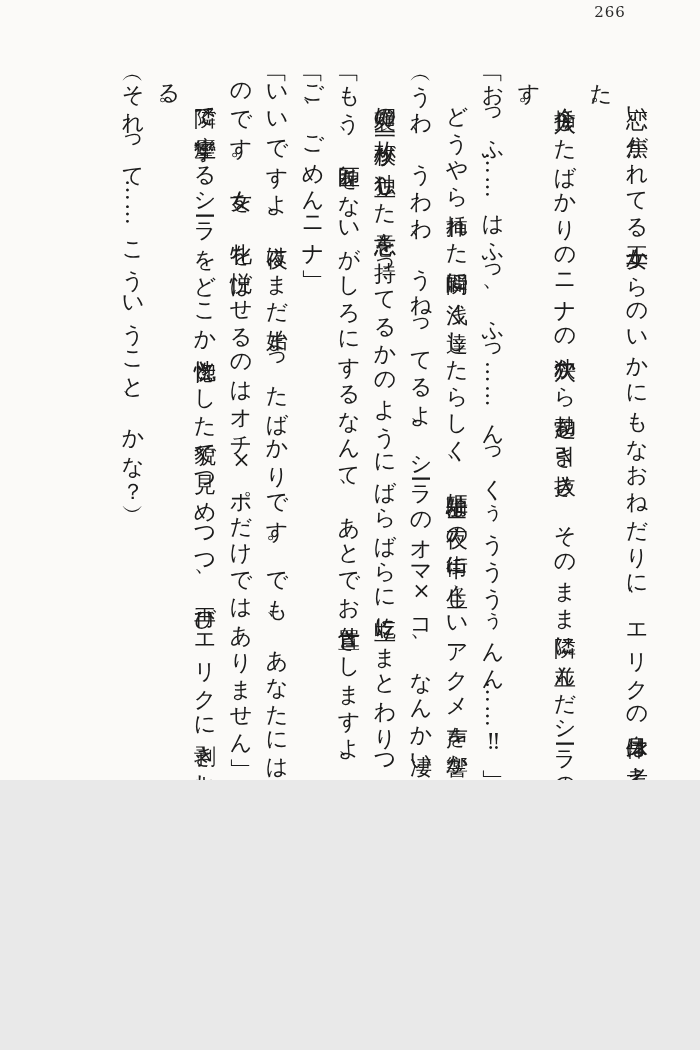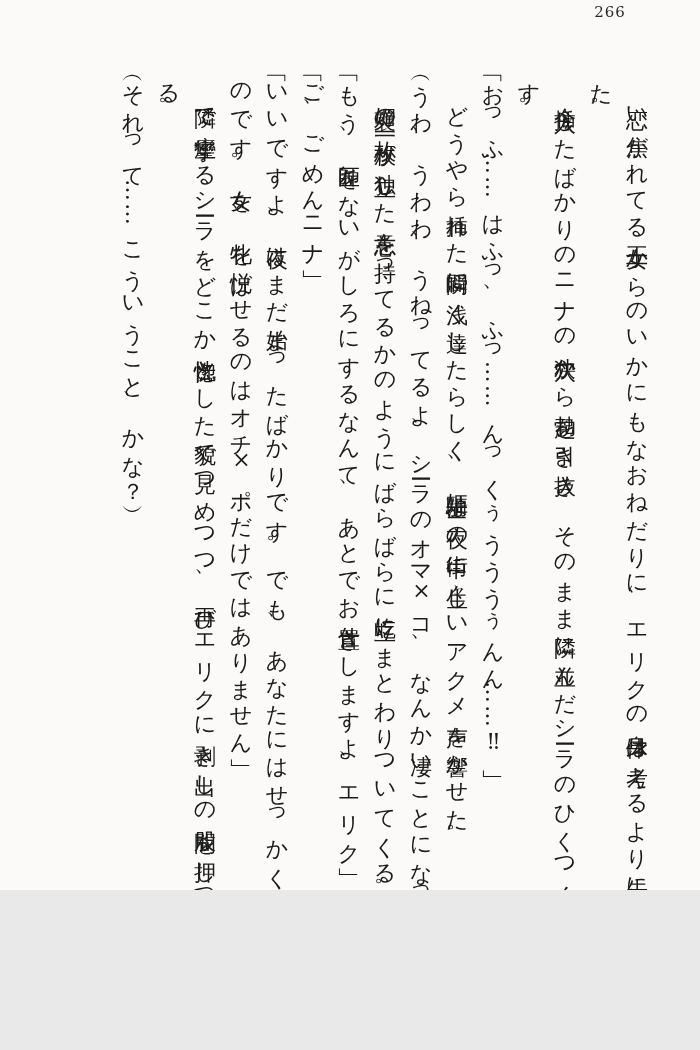"266" .book-page { height: 890px -> 780px }
